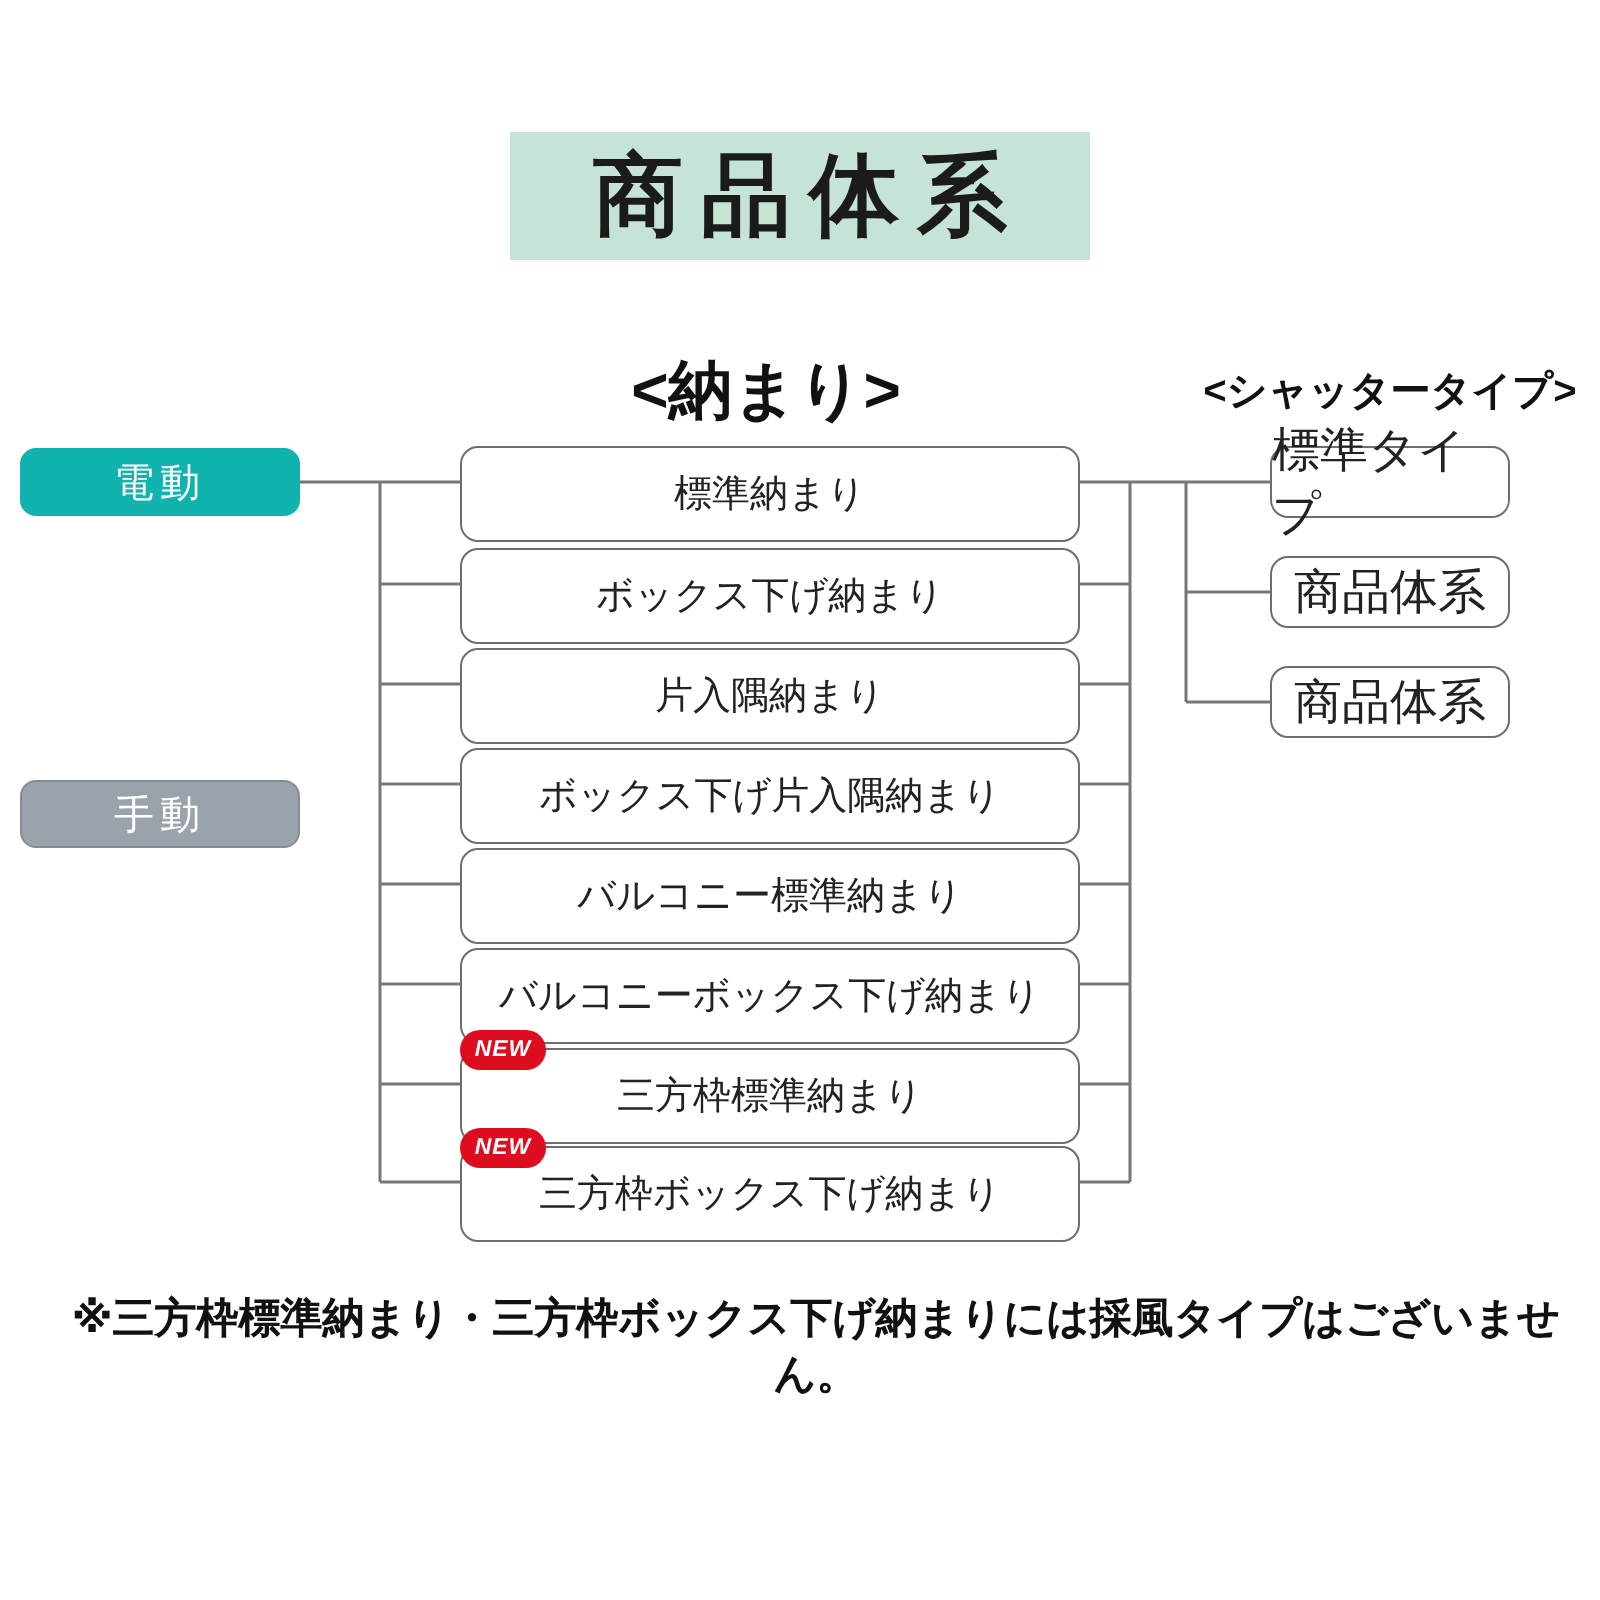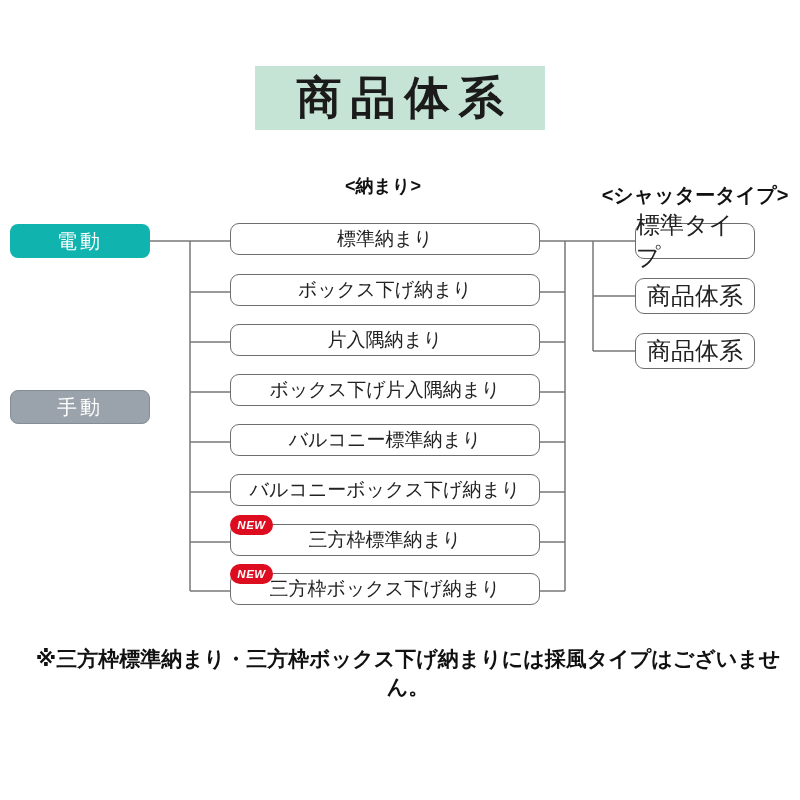"<納まり>" .hdr-osamari { font-size: 18px -> 32px }
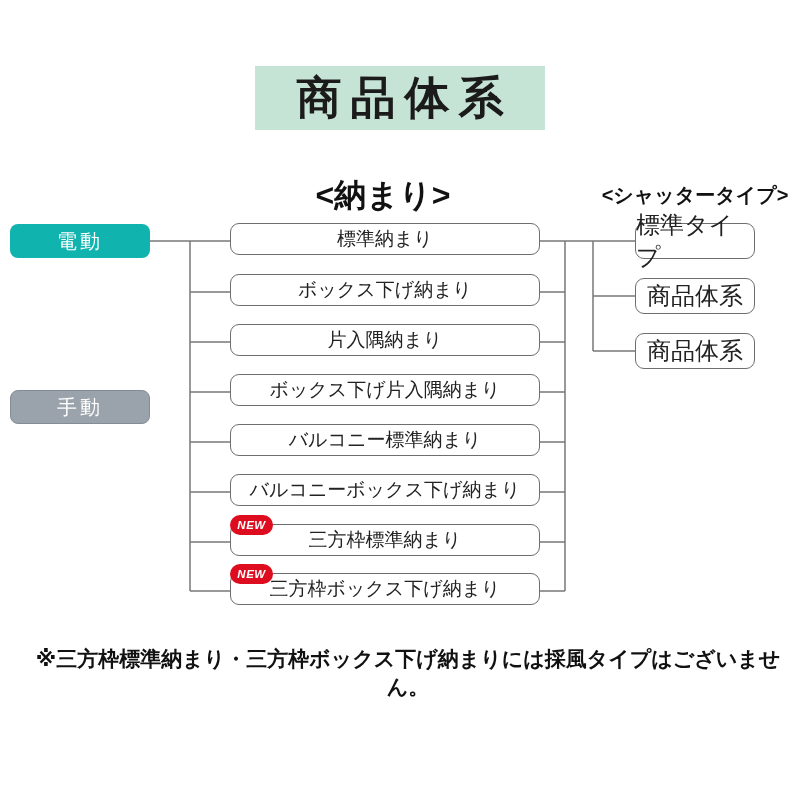"標準納まり" .osamari { height: 32px -> 48px }
